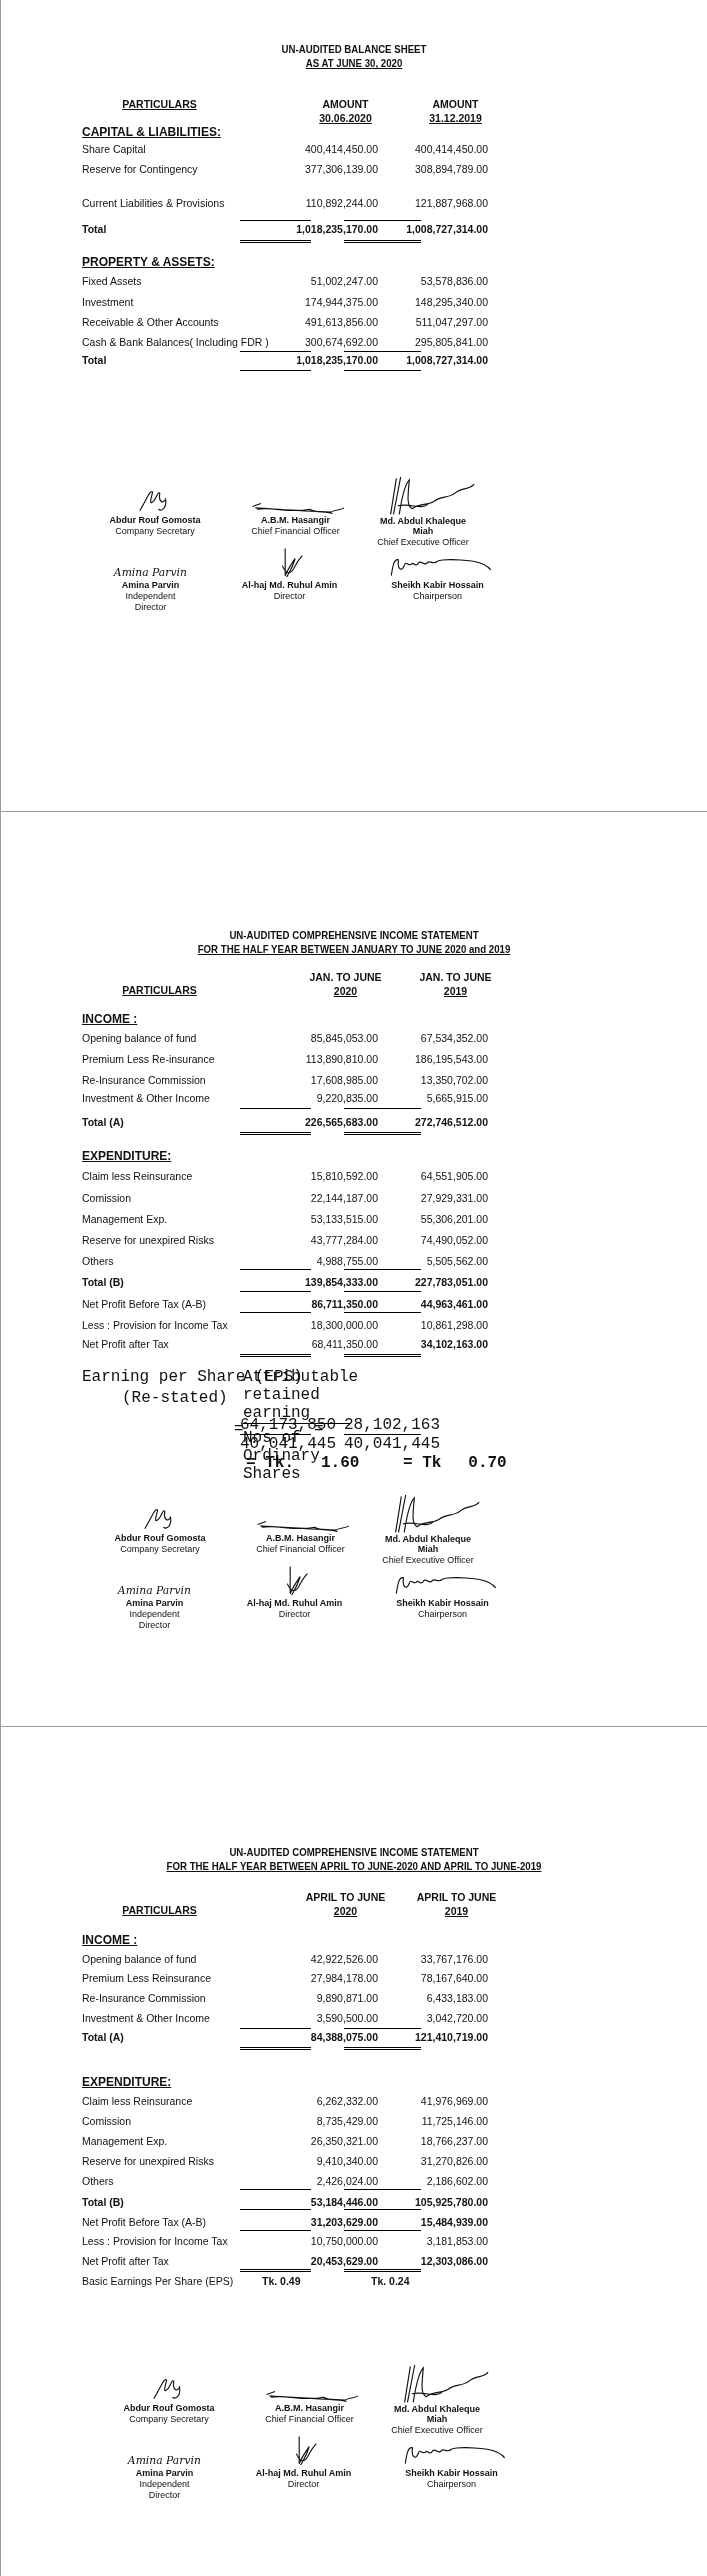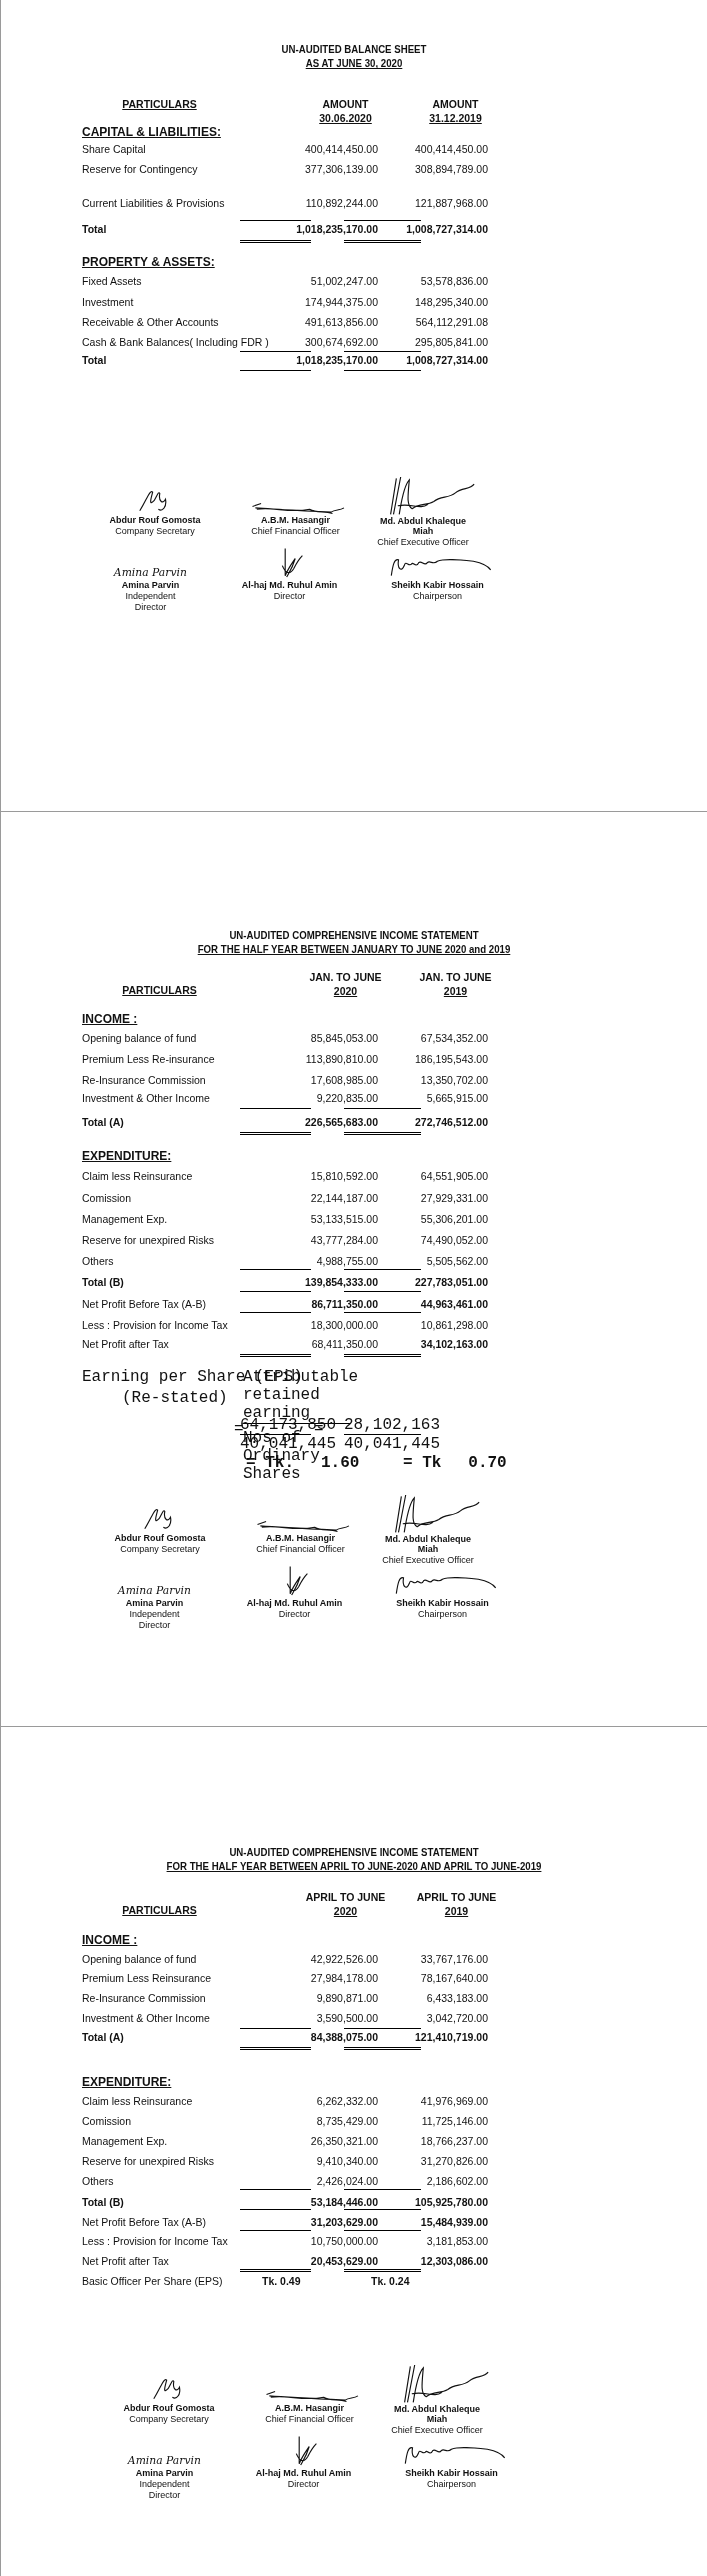"564,112,291.08" span.v2 { text: 564,112,291.08 -> 511,047,297.00 }
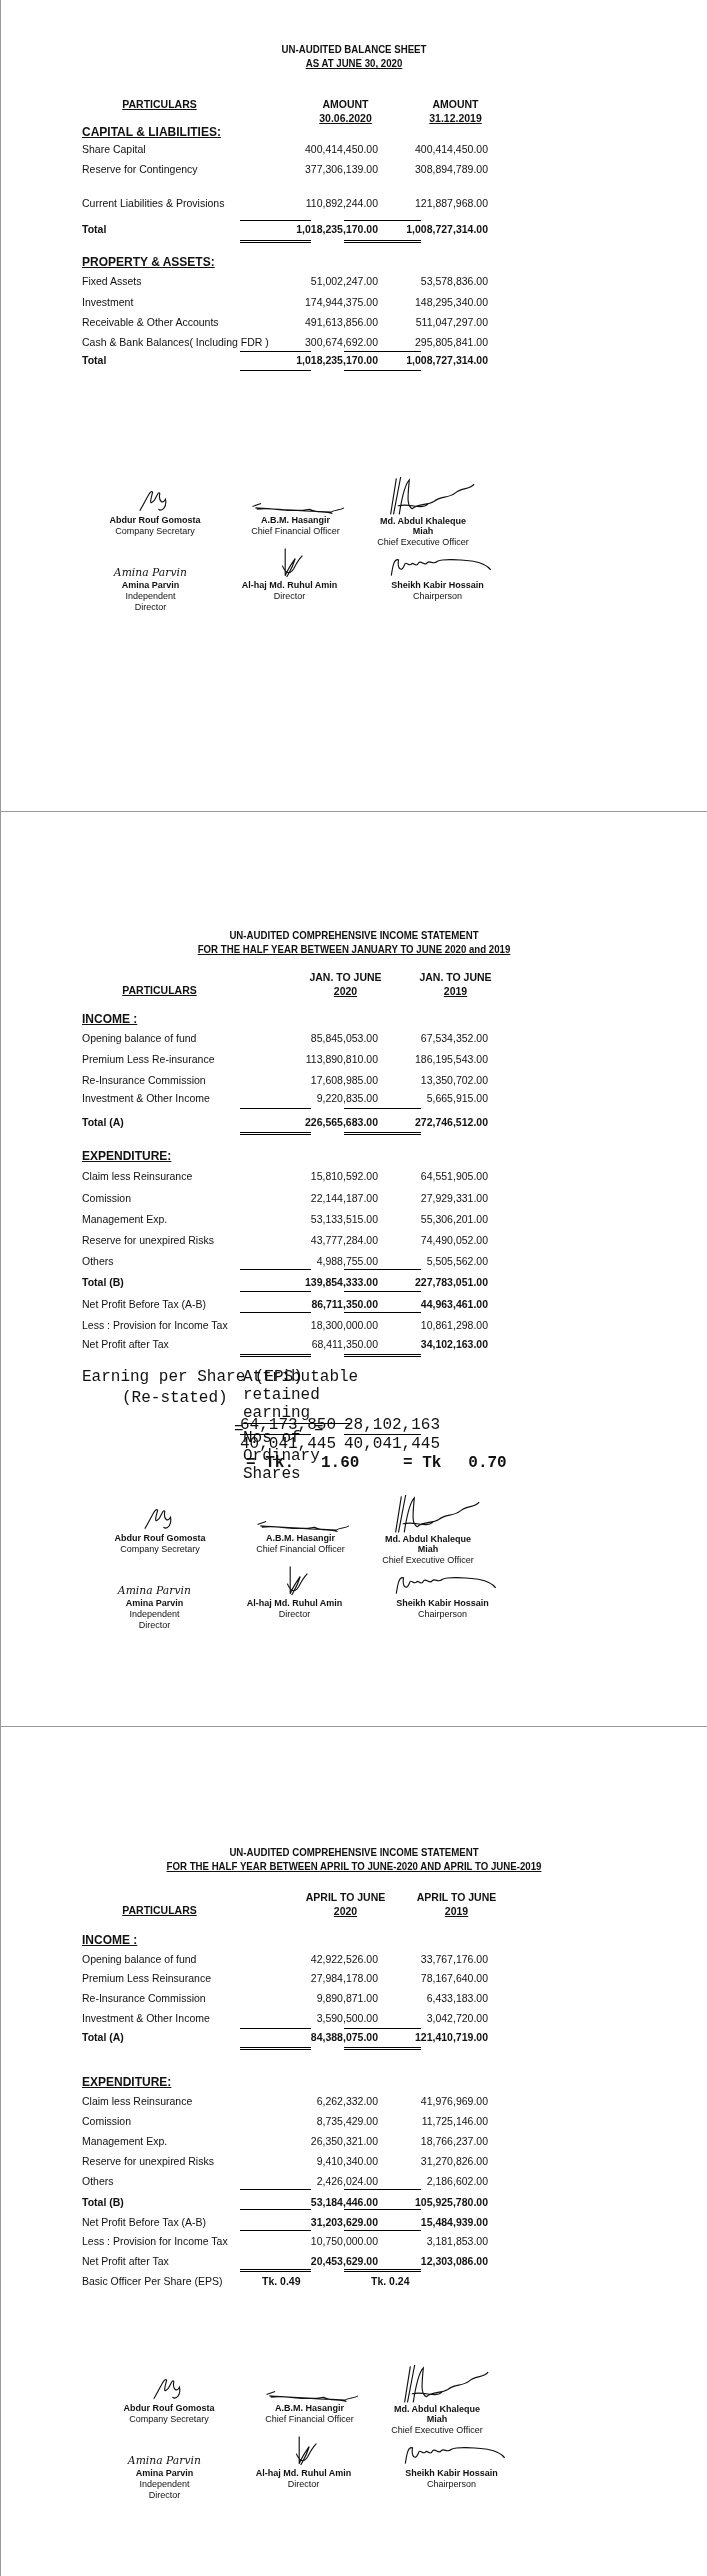"Basic Officer Per Share (EPS)" span.label { text: Officer -> Earnings }
